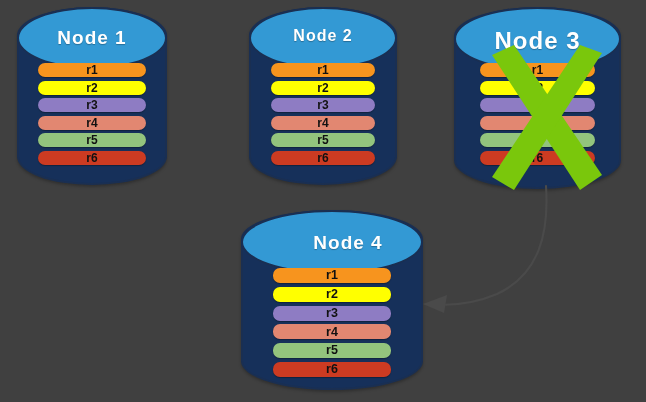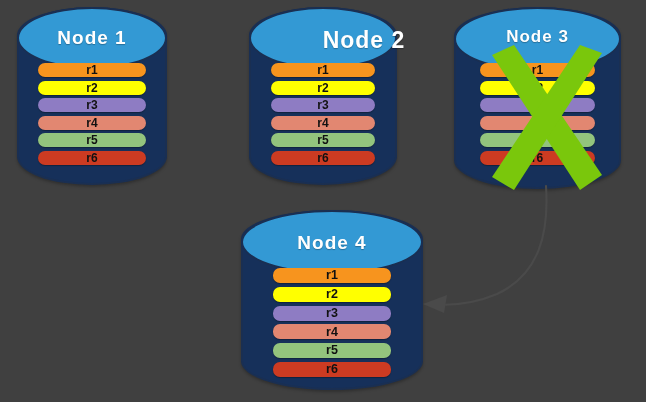"Node 2" #node-2 .node-title { font-size: 23px -> 16px; padding-left: 41px -> none }
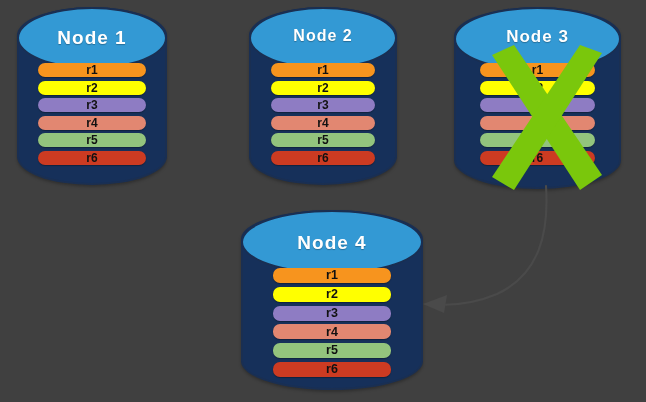"Node 3" #node-3 .node-title { font-size: 17px -> 24px }
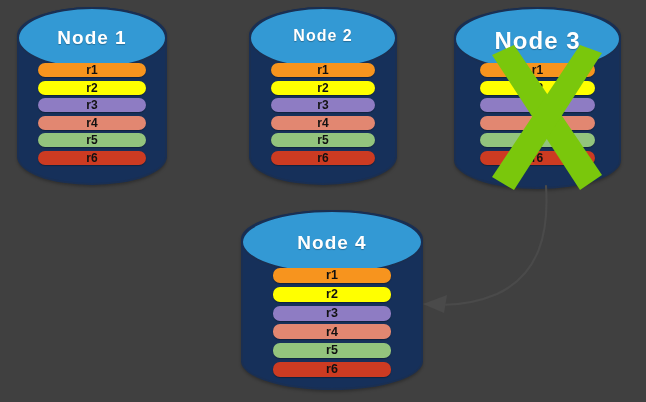"Node 4" div.node-title { padding-left: none -> 16px }
